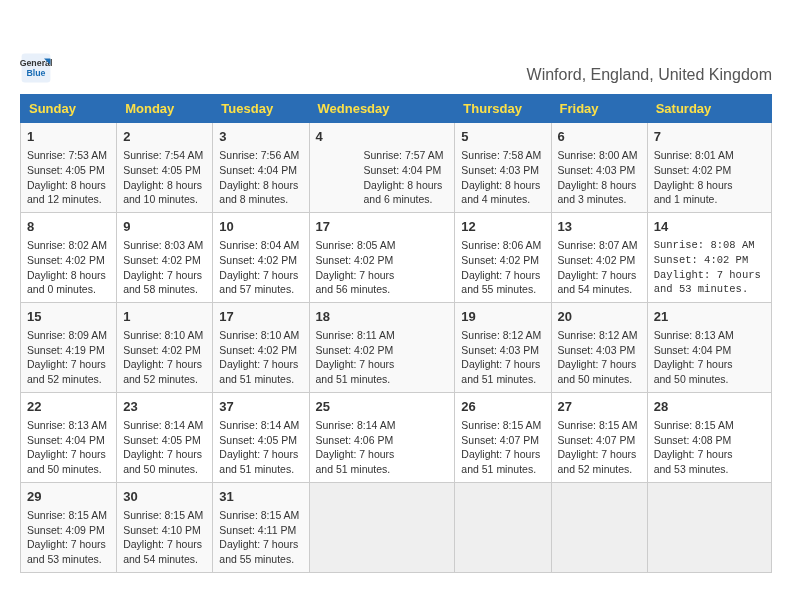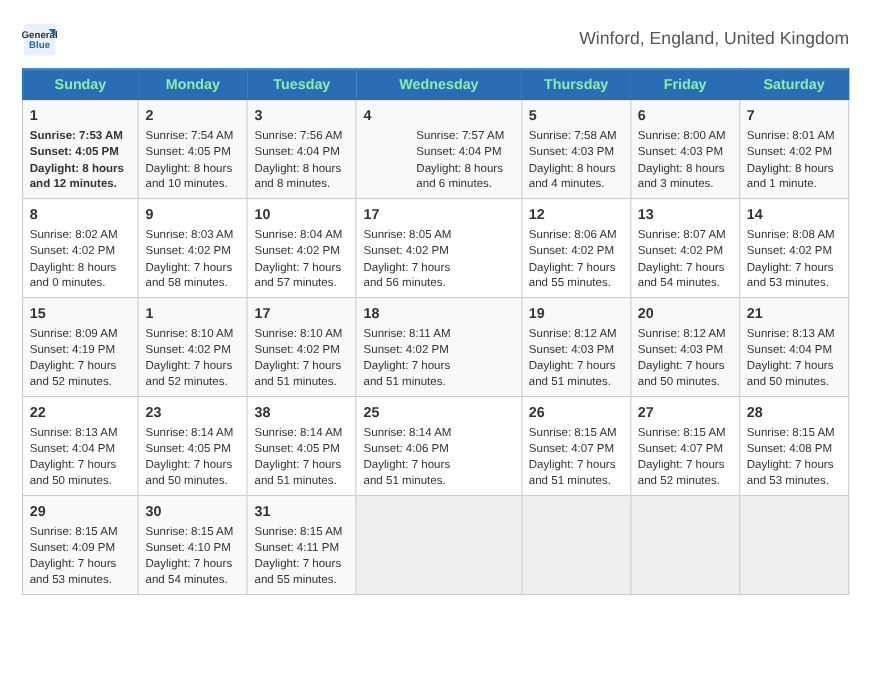"General" .header-area { align-items: center -> flex-end; margin-top: none -> 32px }
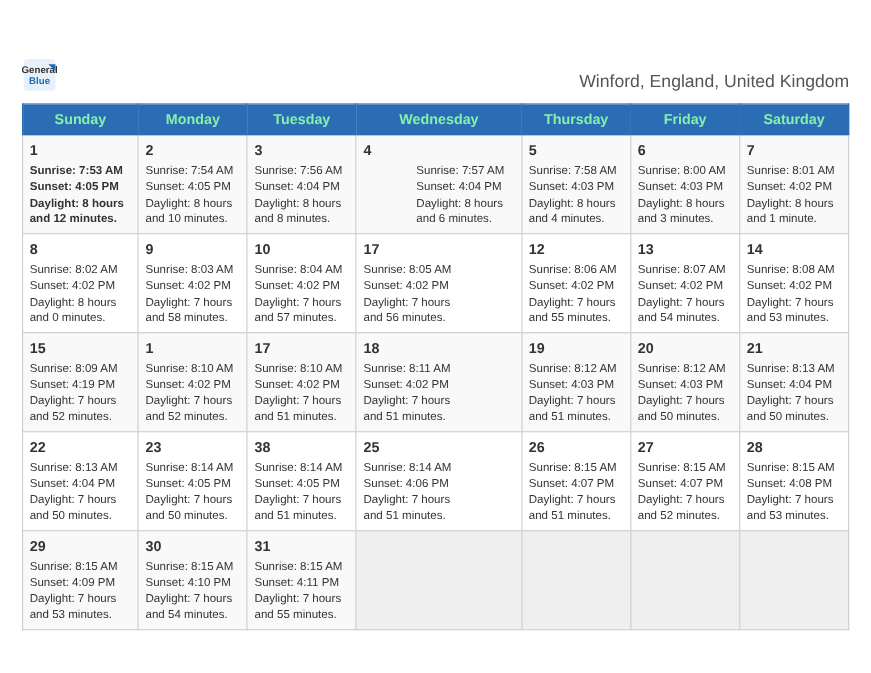"Sunday" thead tr th { color: #86efac -> #fde047; text-align: center -> left }
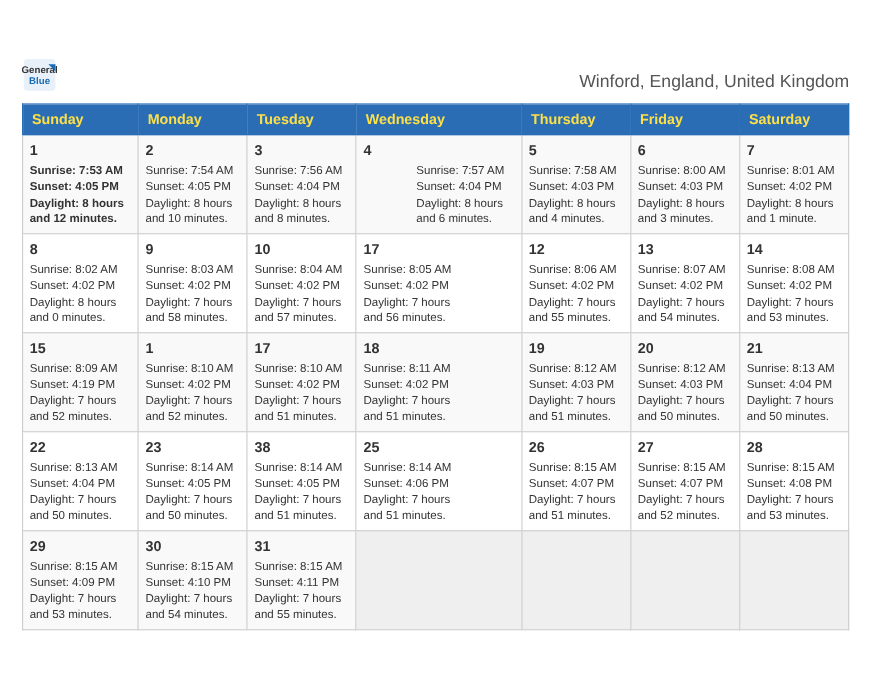"Sunrise: 7:53 AM" div.day-info { font-weight: bold -> none }
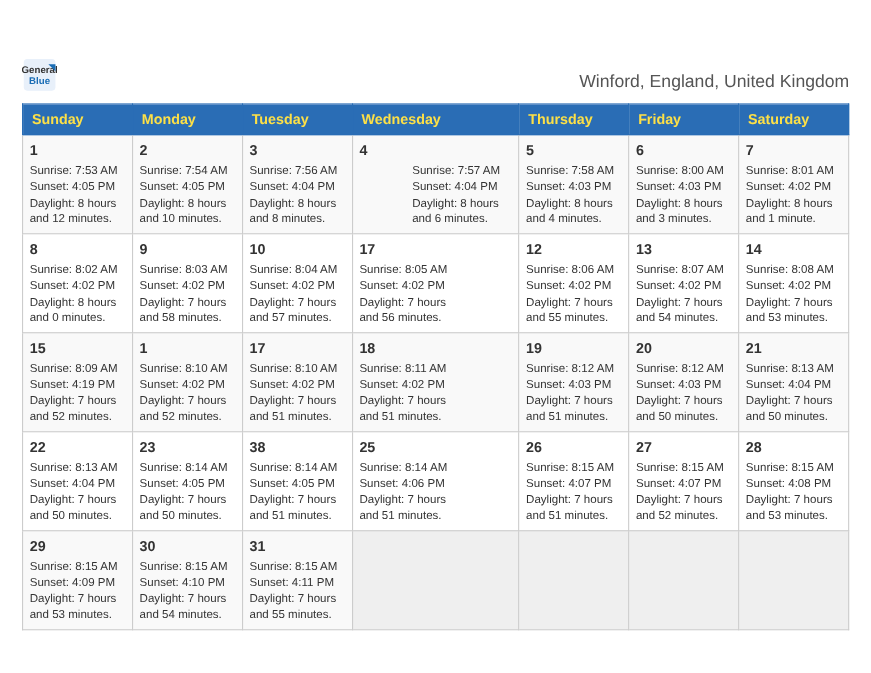"Sunrise: 8:08 AM" div.day-info { font-family: none -> Liberation Mono, monospace }
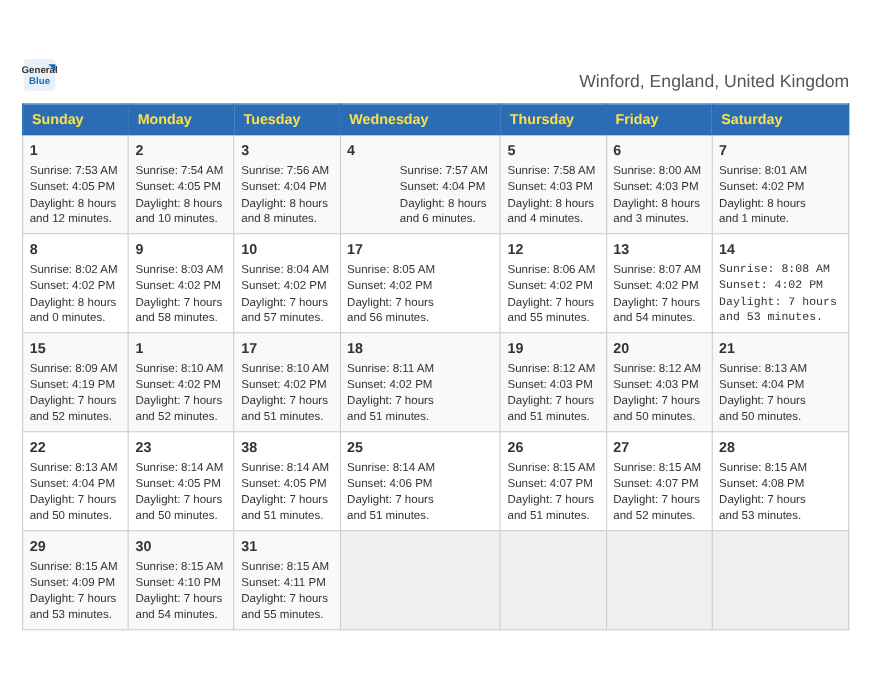"38" span.day-number { text: 38 -> 37 }
